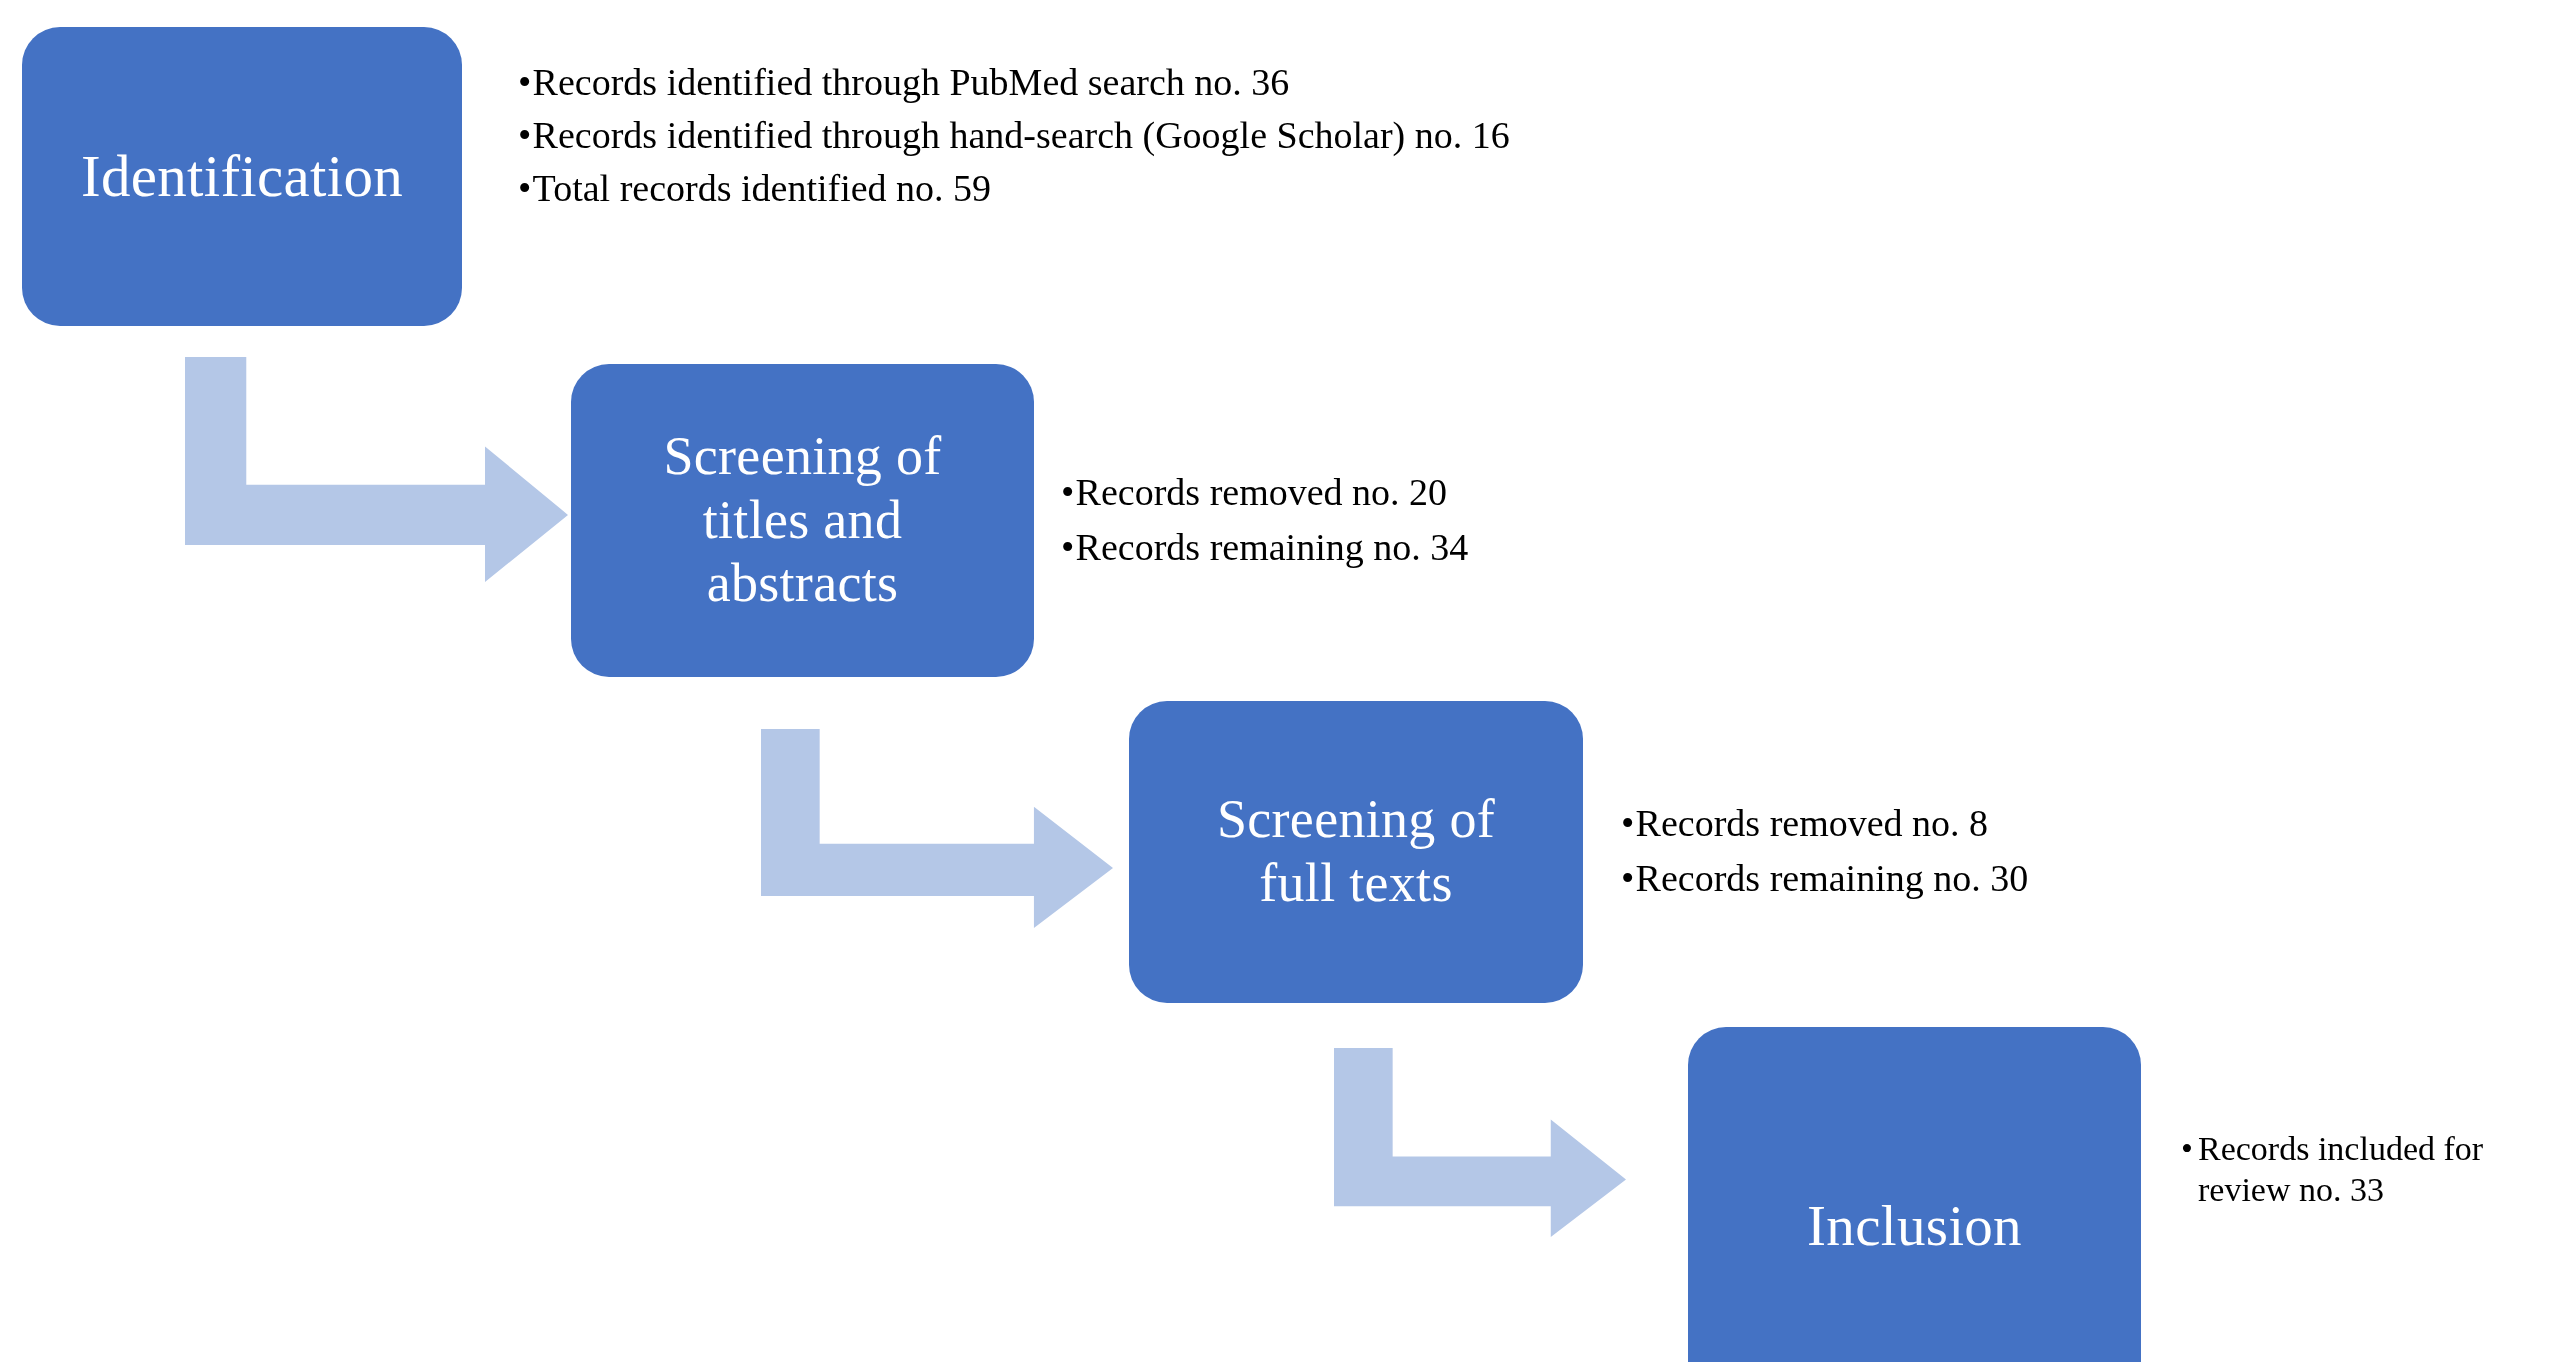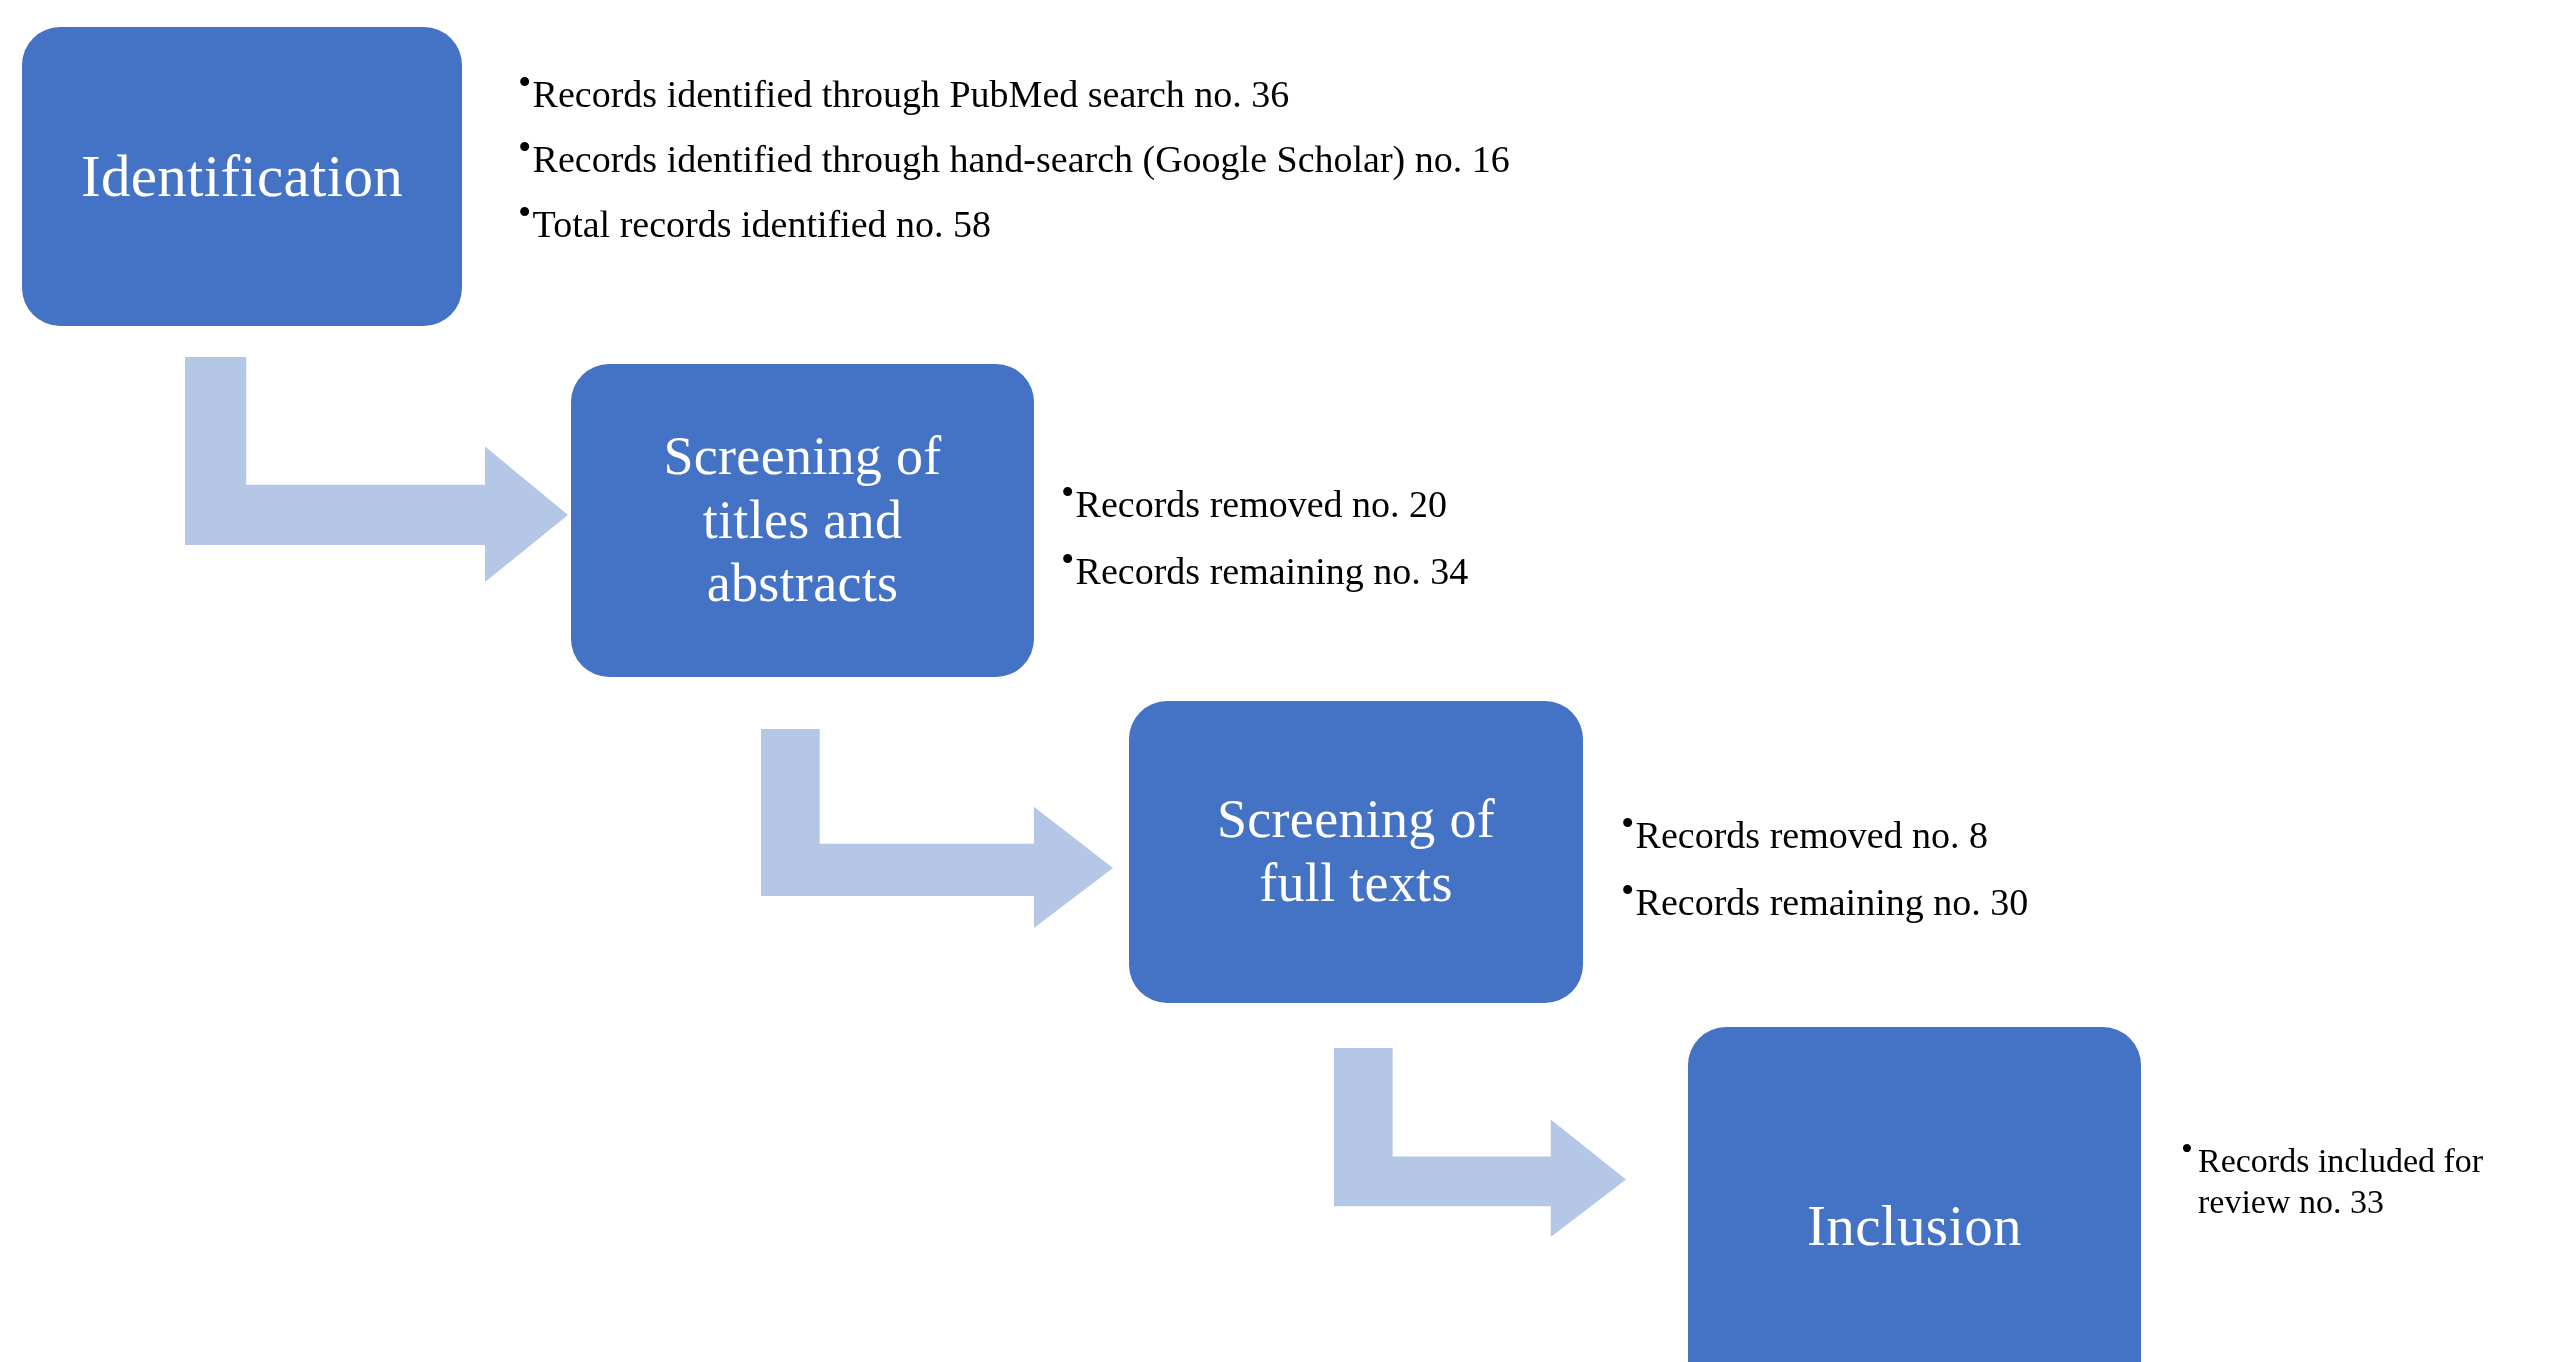"Records identified through PubMed search" .bullet-text { margin-top: 12px -> none }
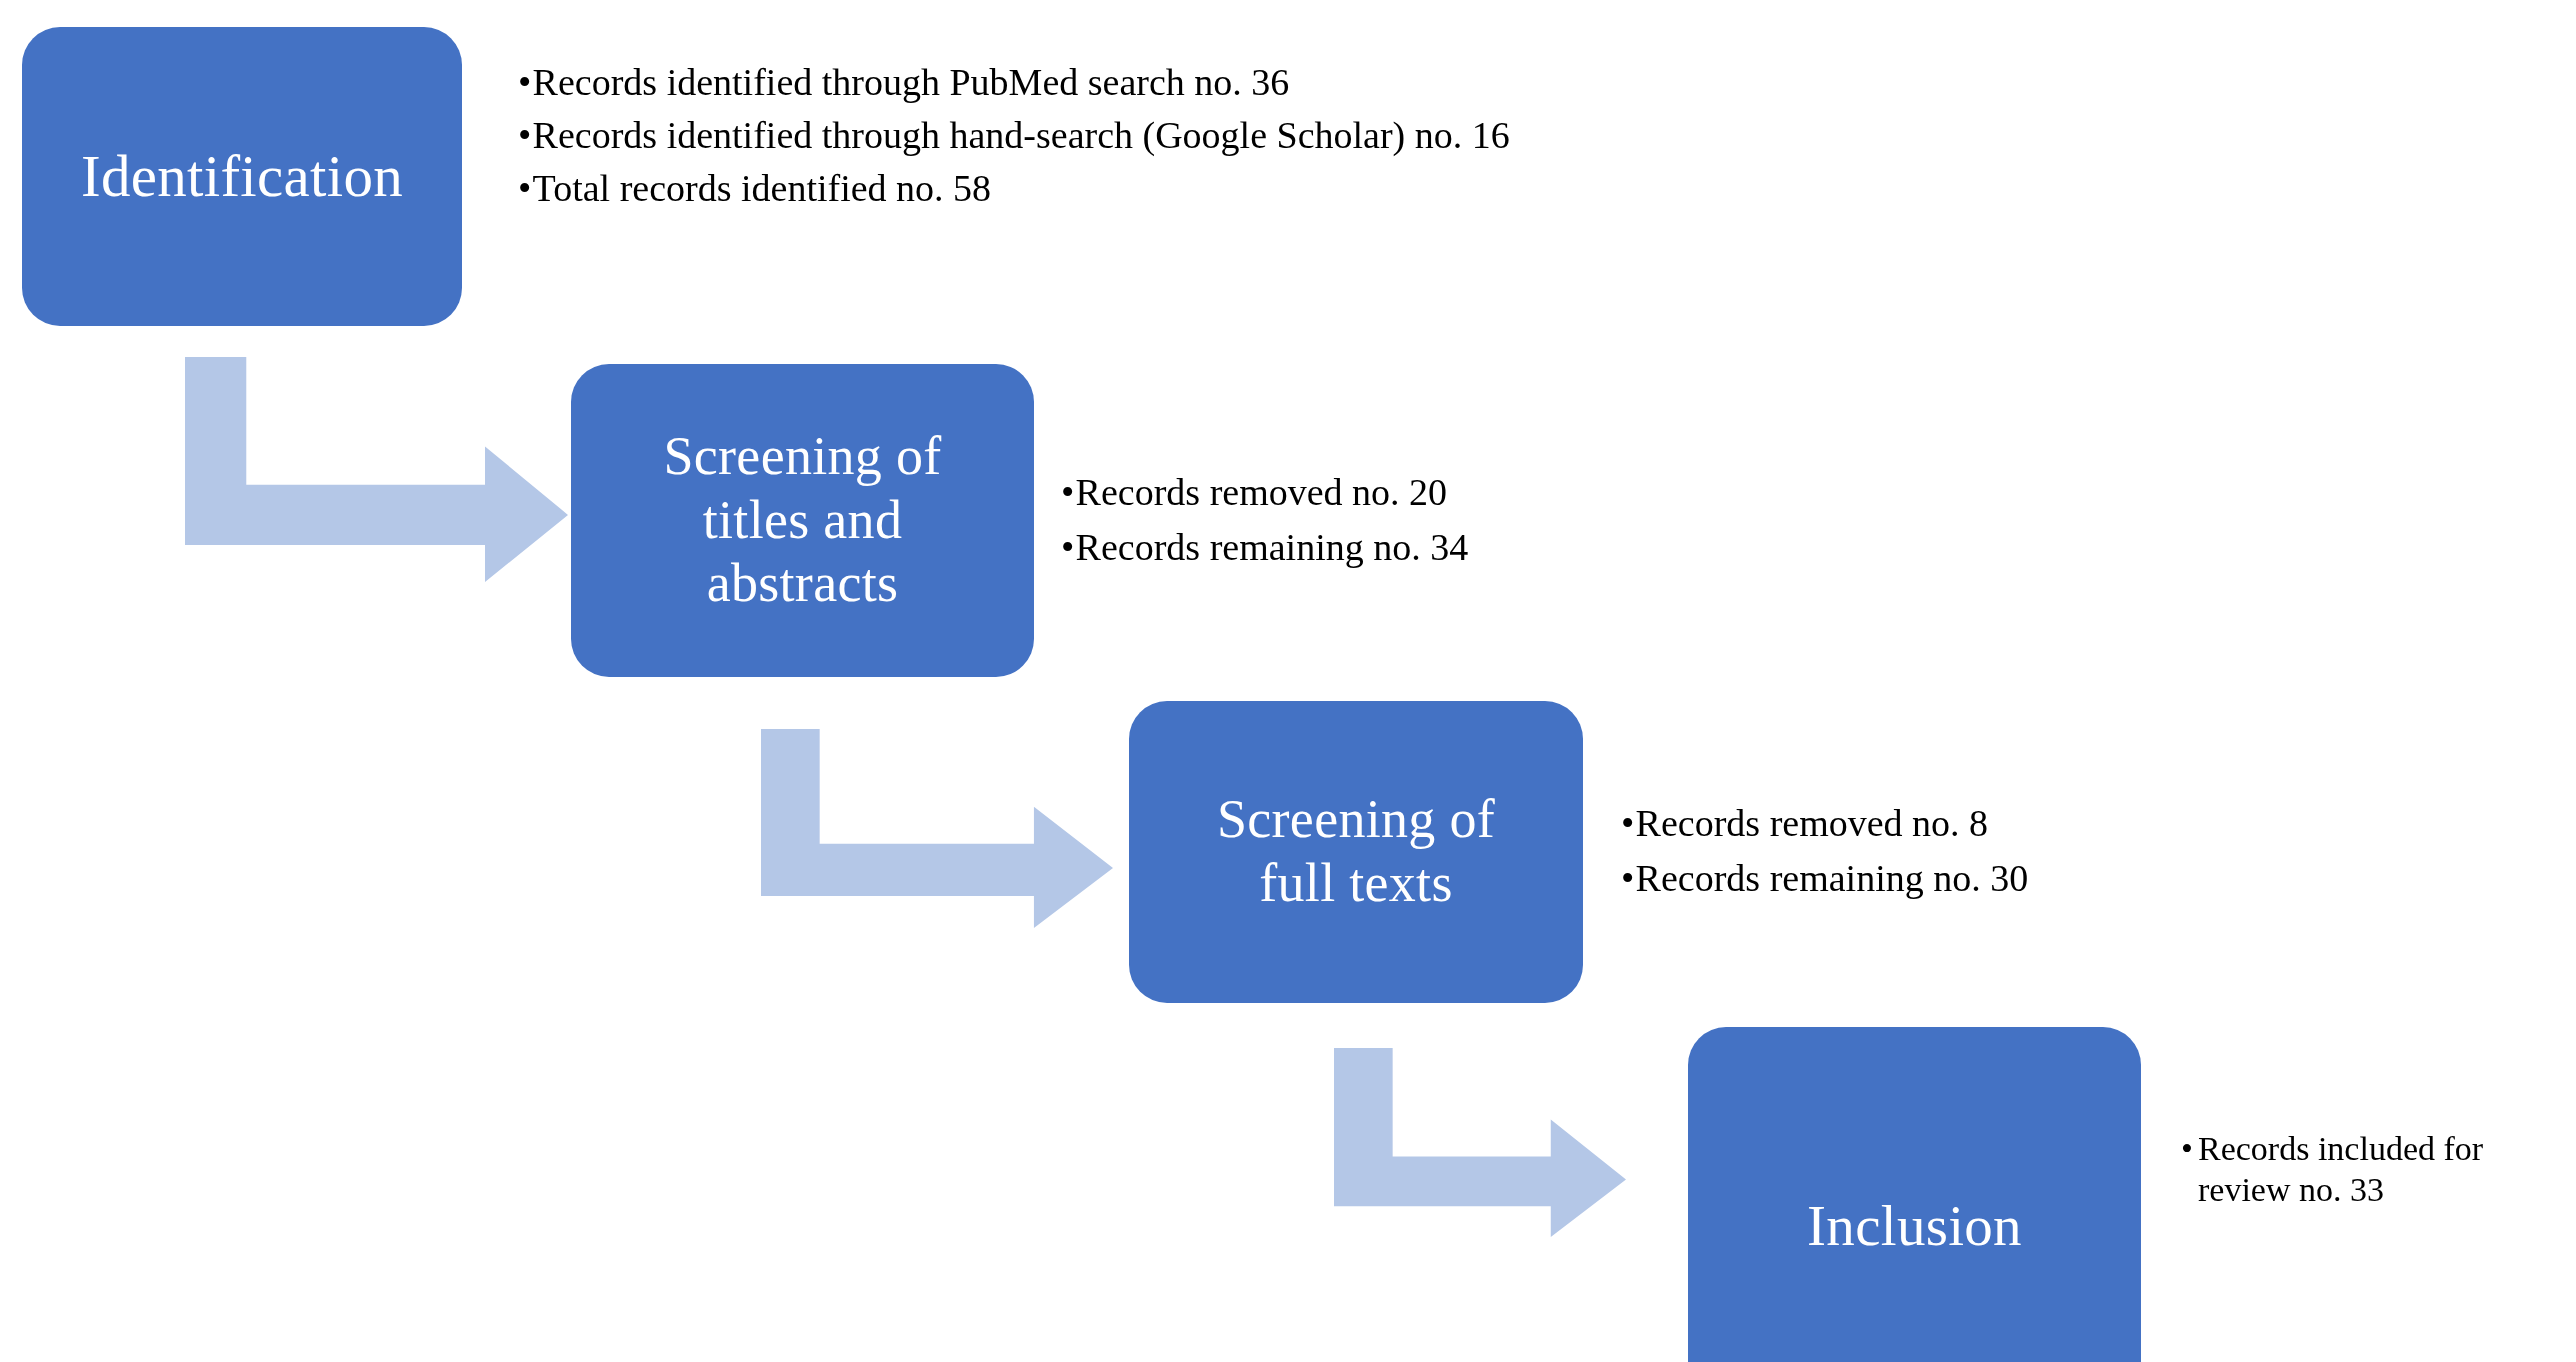"Total records identified no. 58" span.bullet-text { text: 58 -> 59 }
